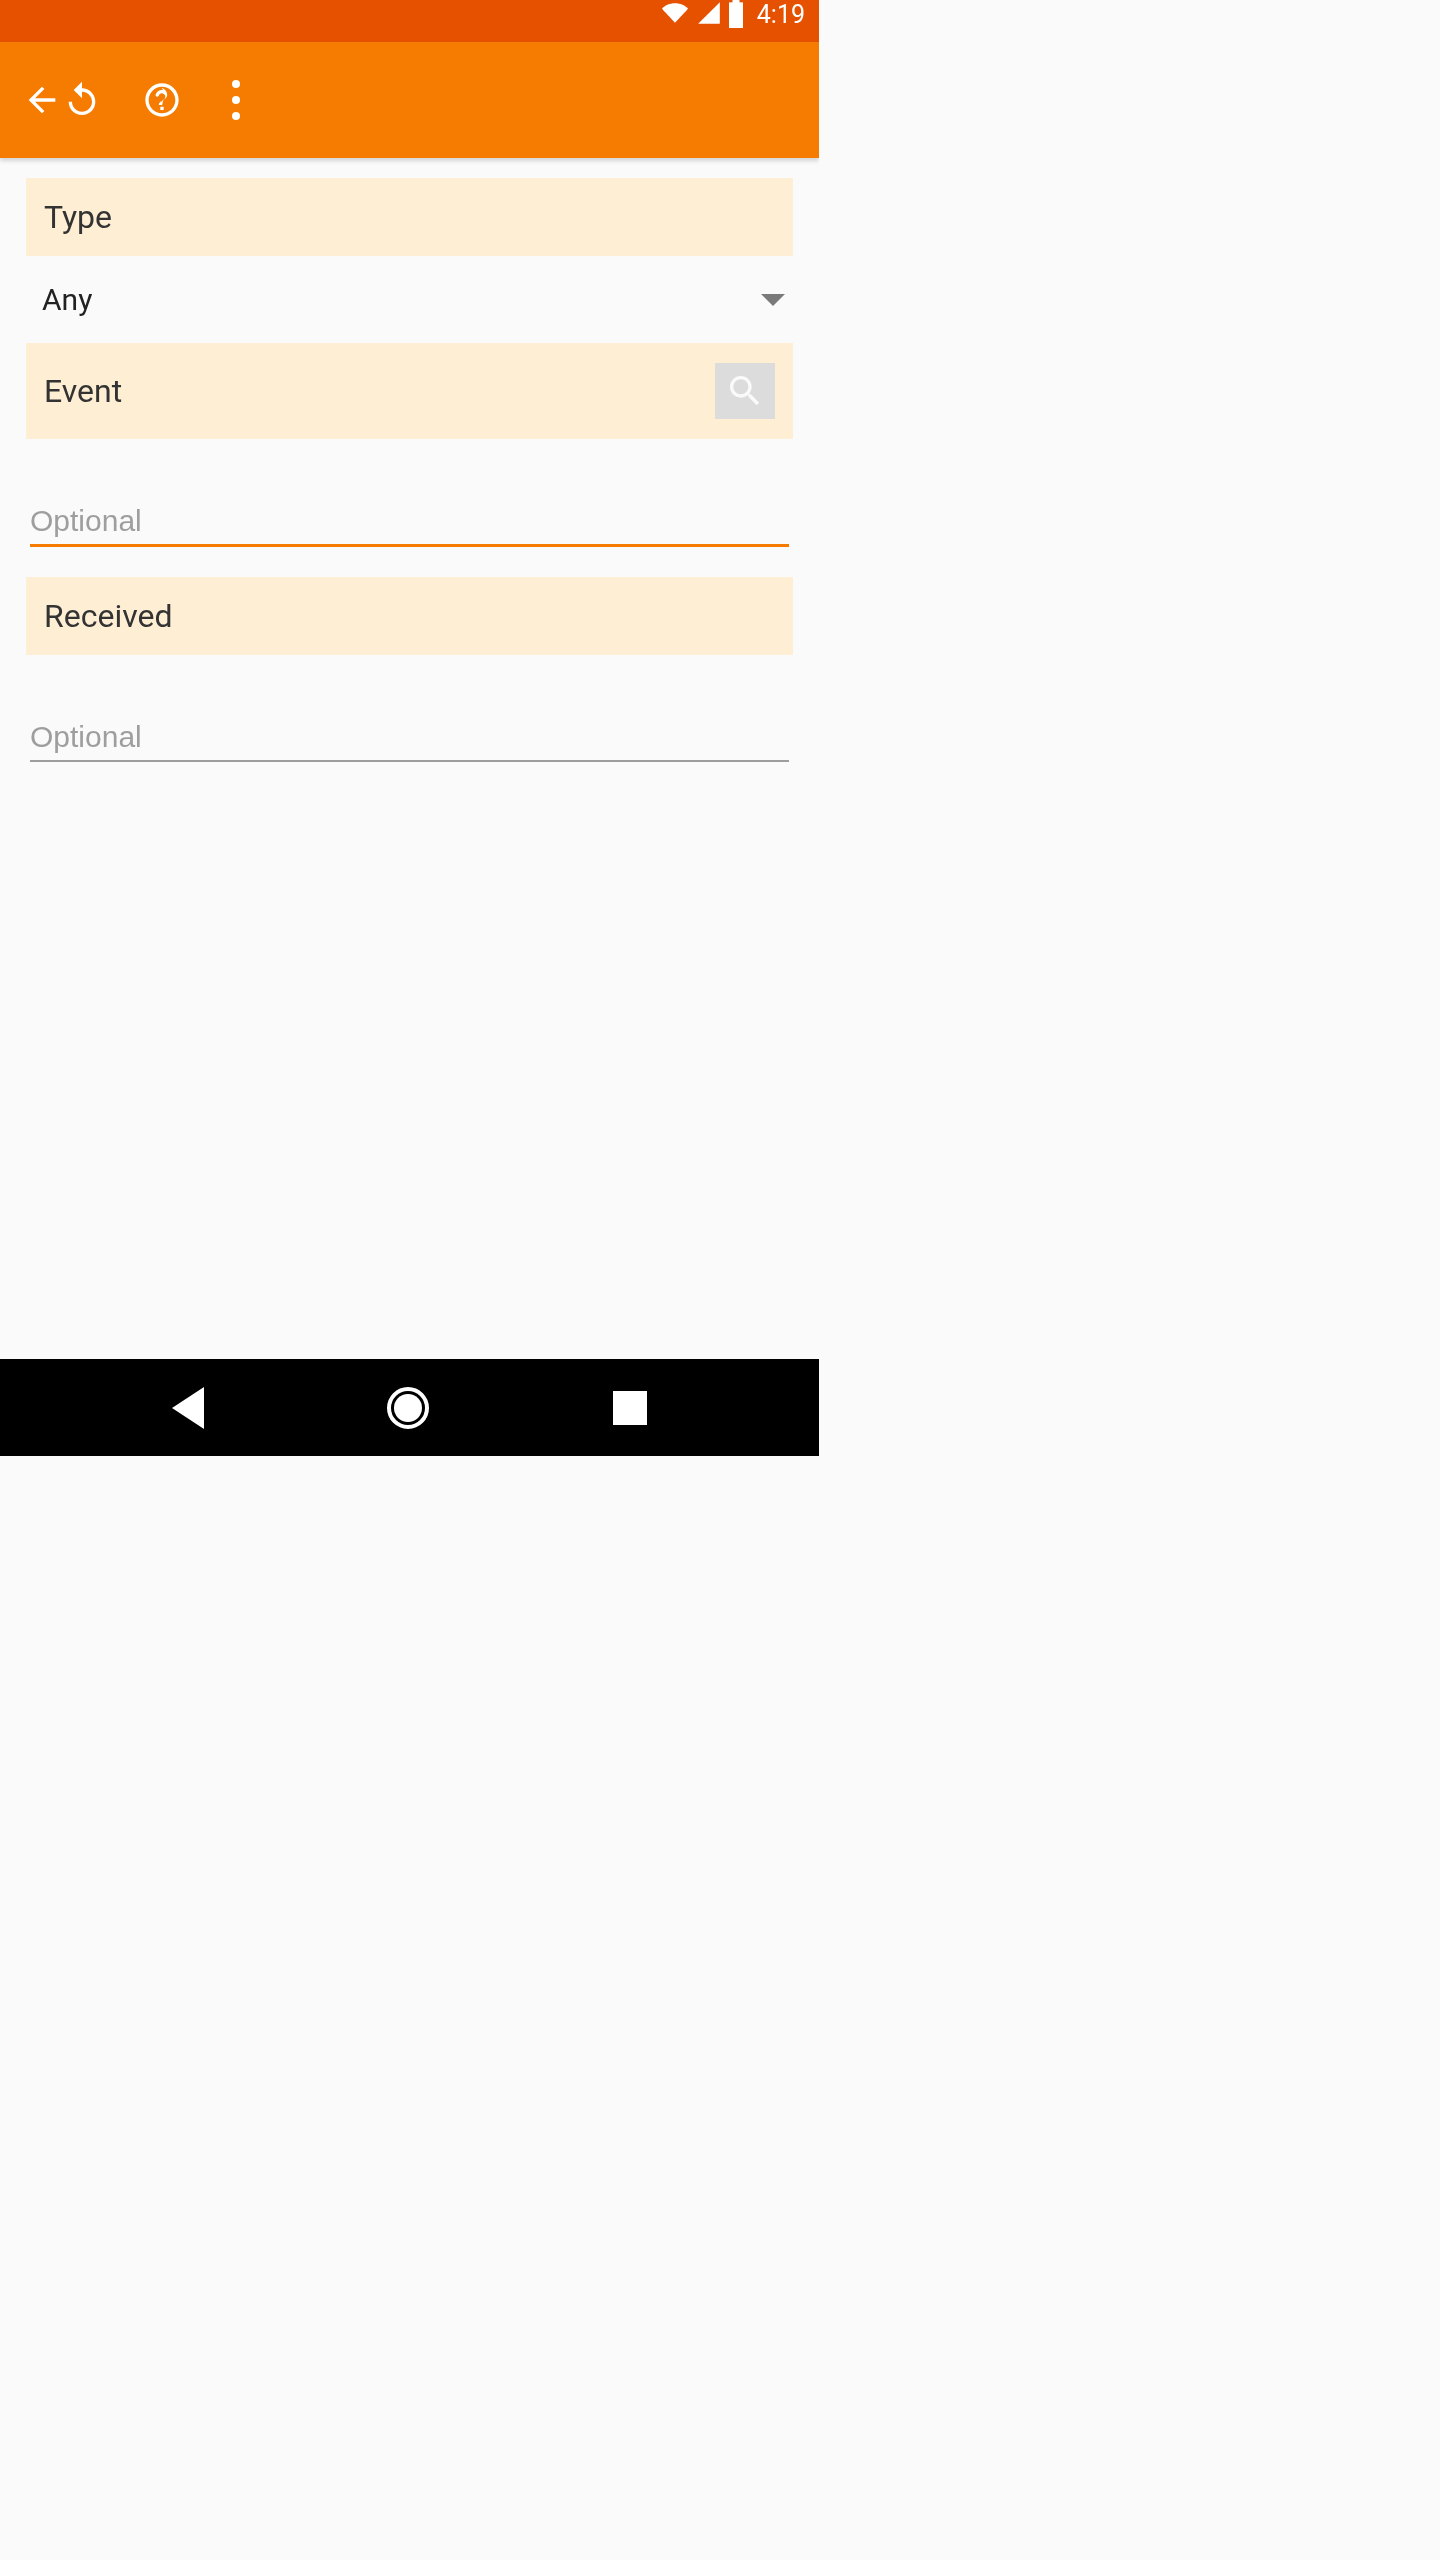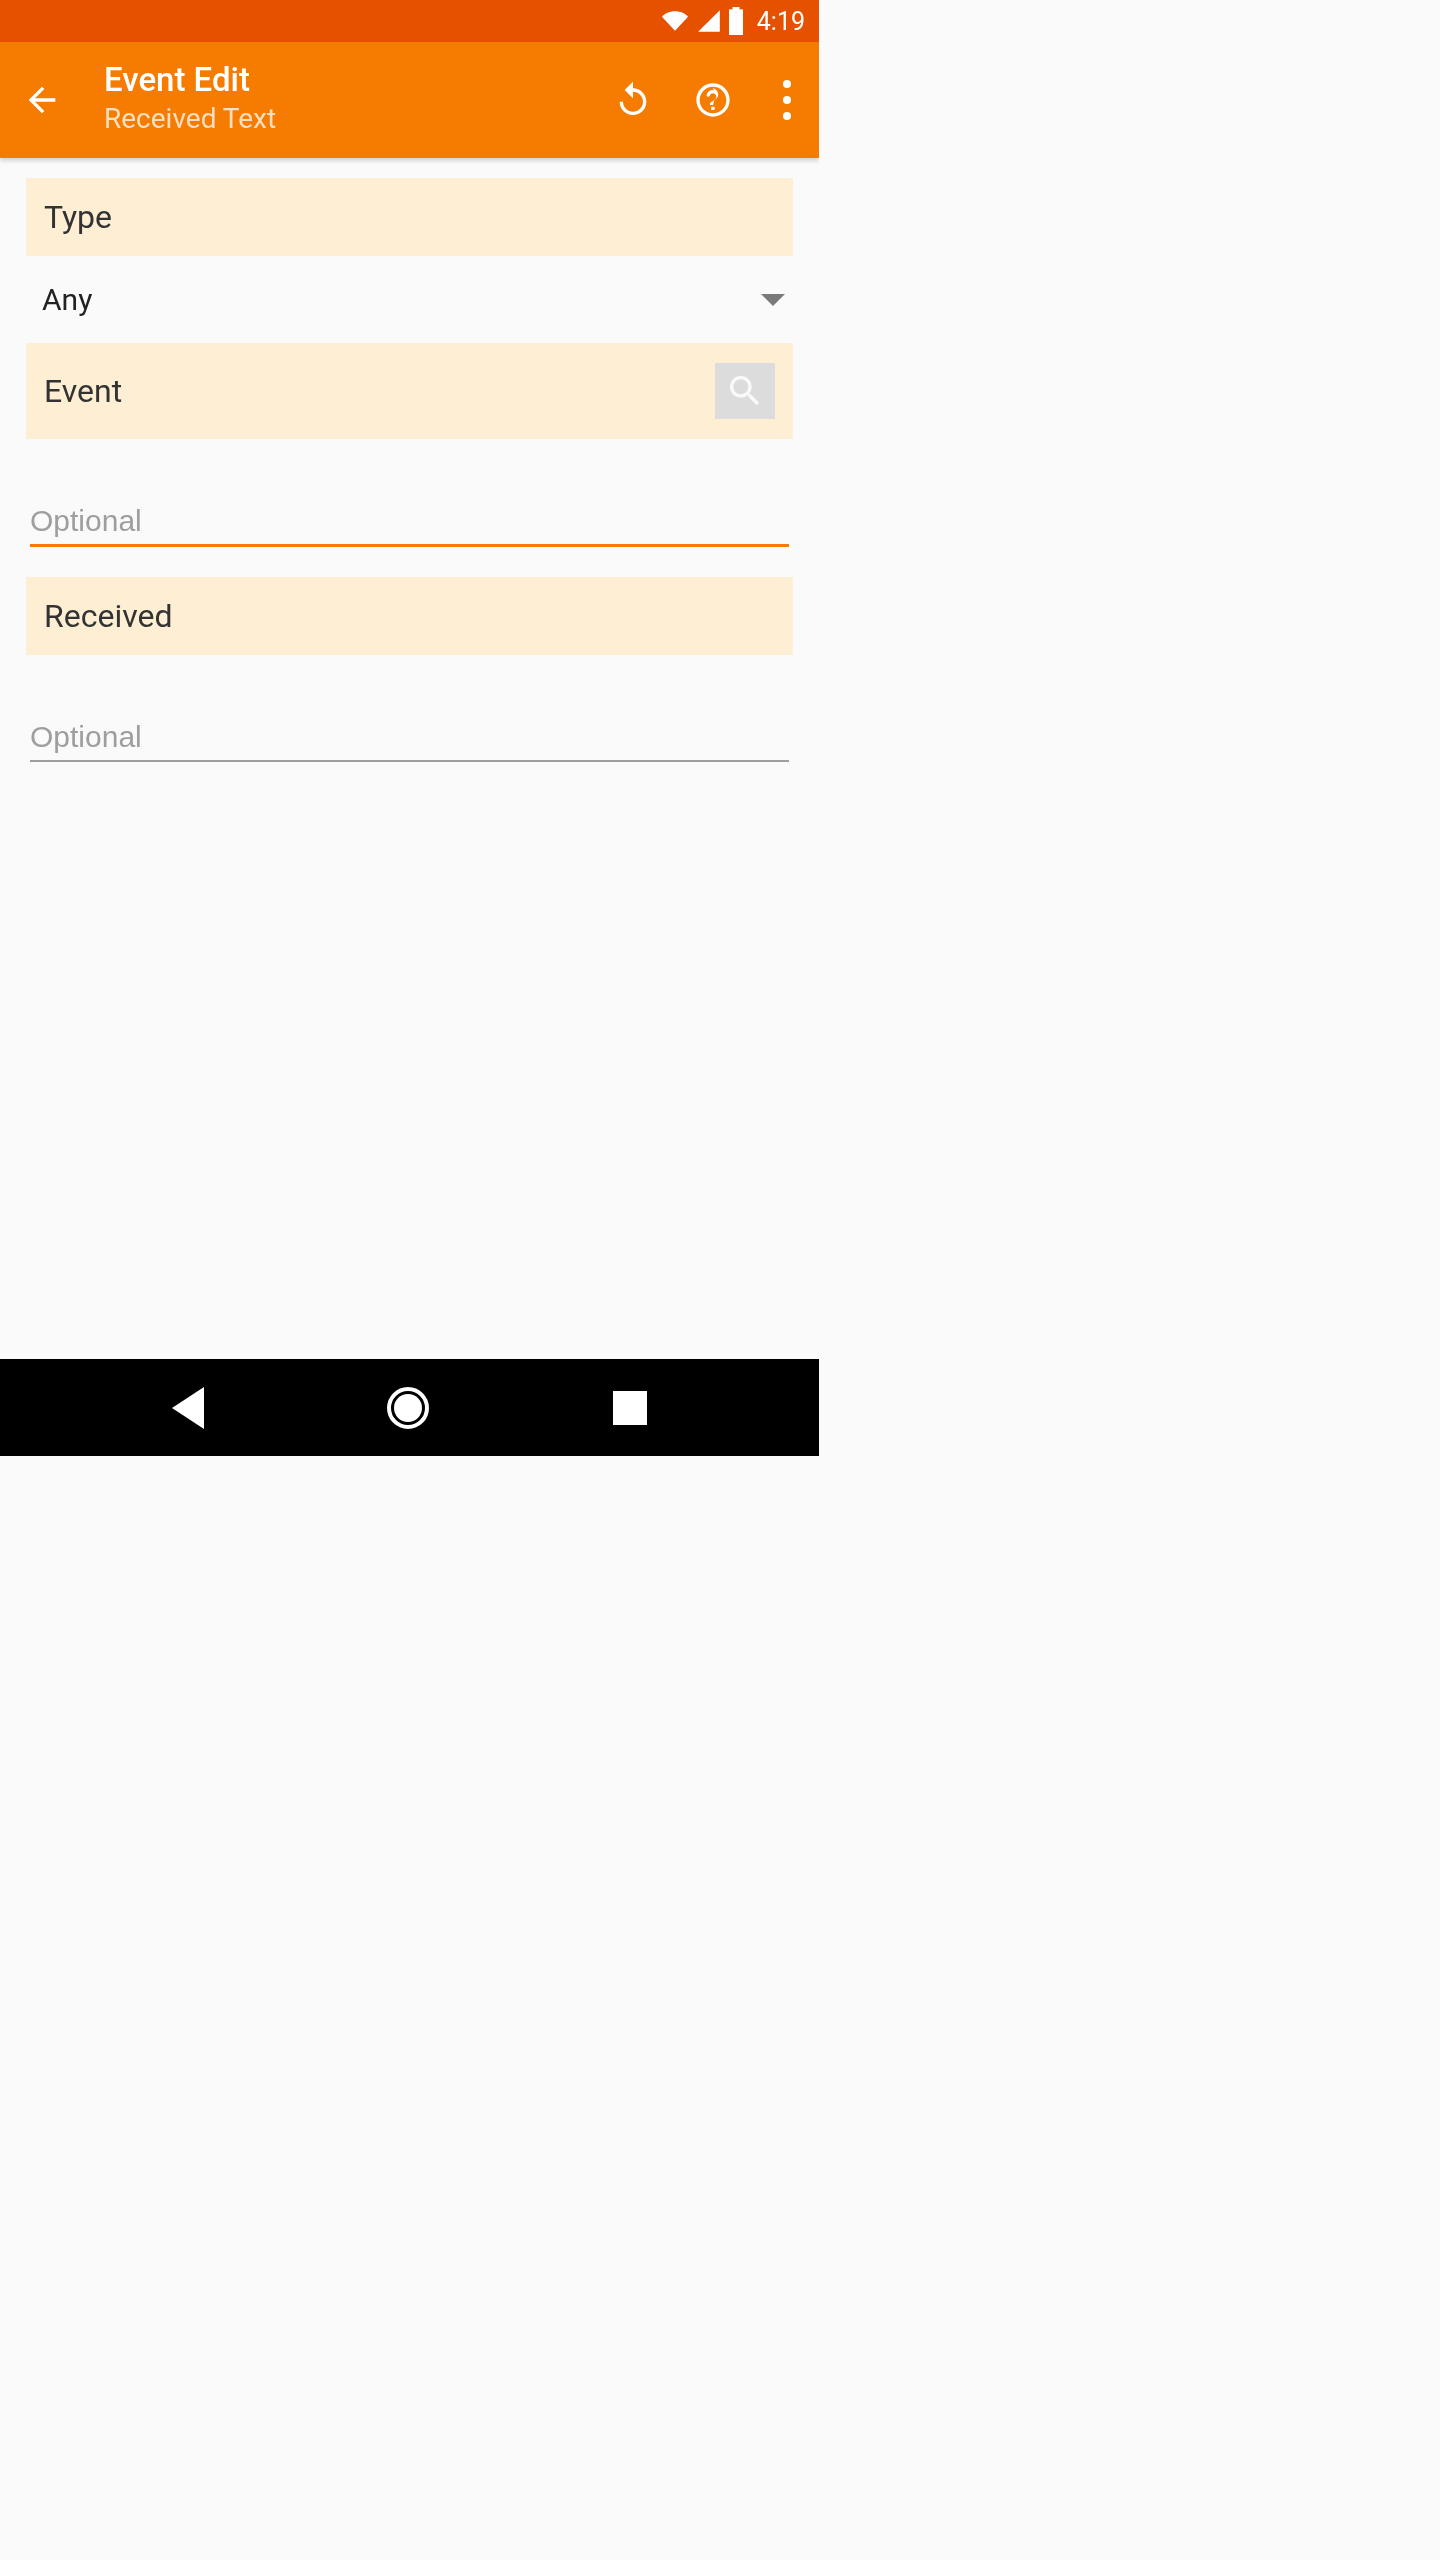"4:19" .status-bar { align-items: center -> flex-start }
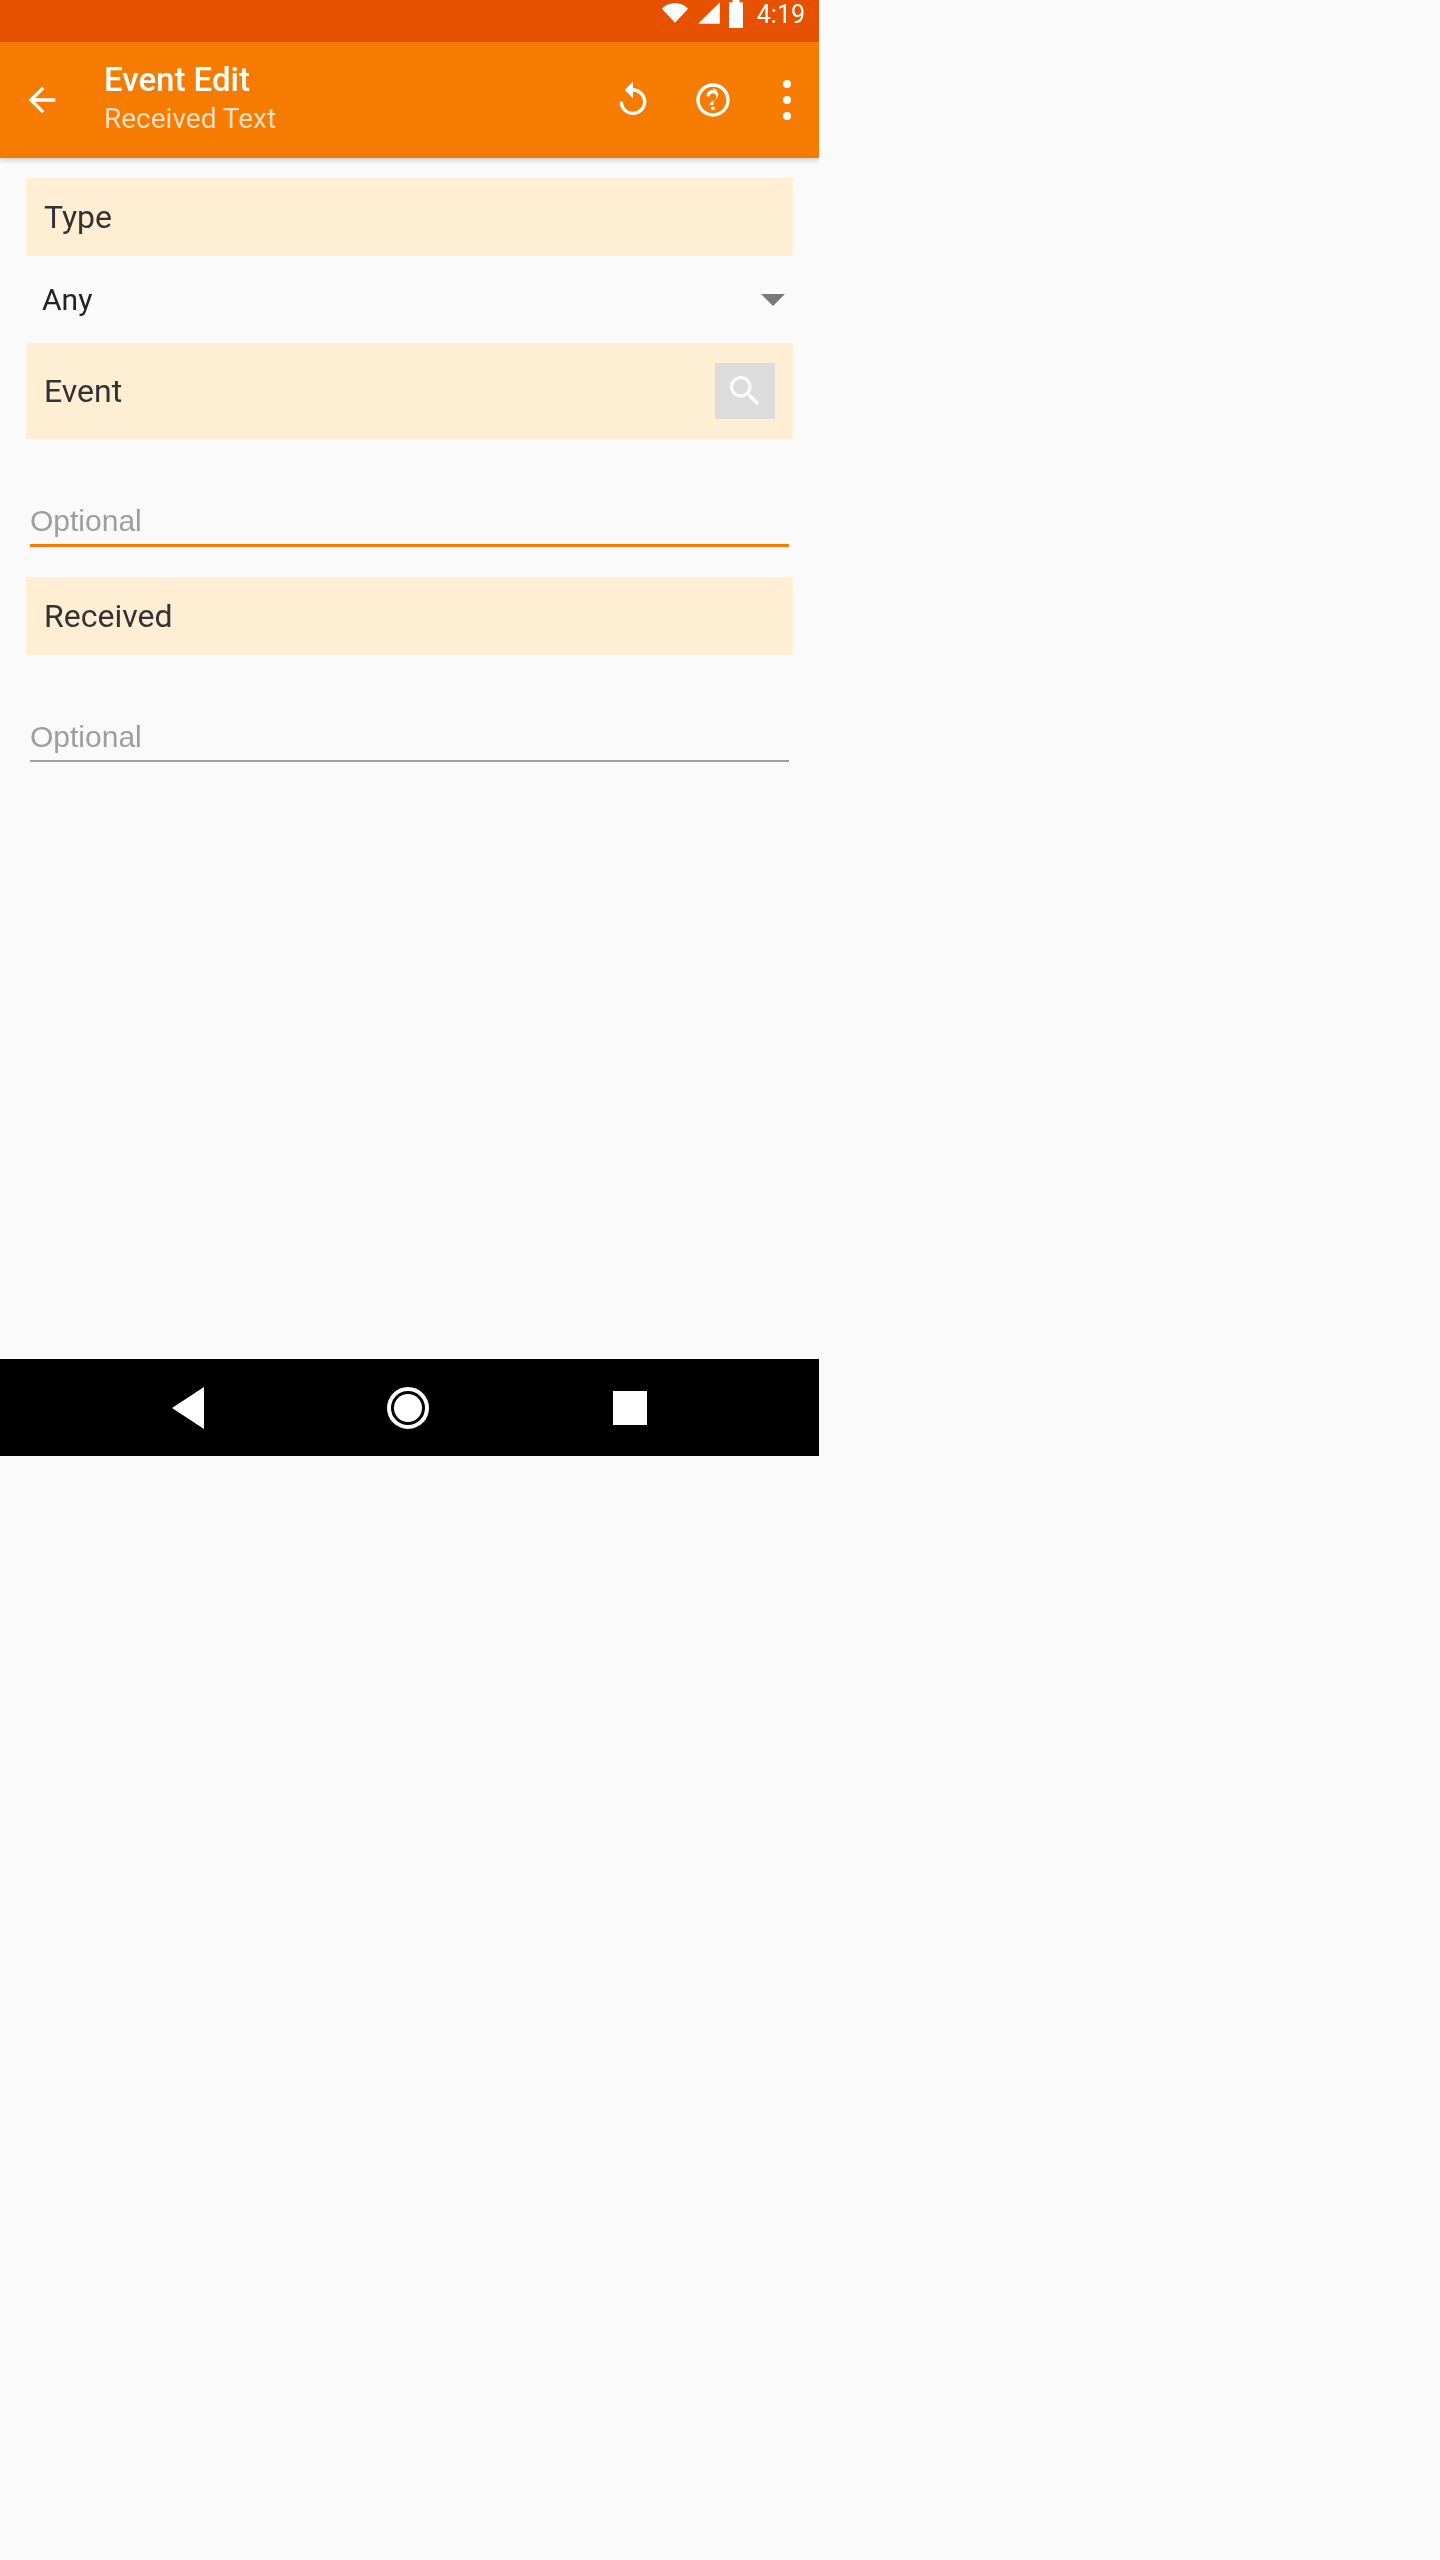"Event Edit" div.app-title-group { html: <div> <div>Event Edit</div> <div>Received Text</div> </div> -> none }
